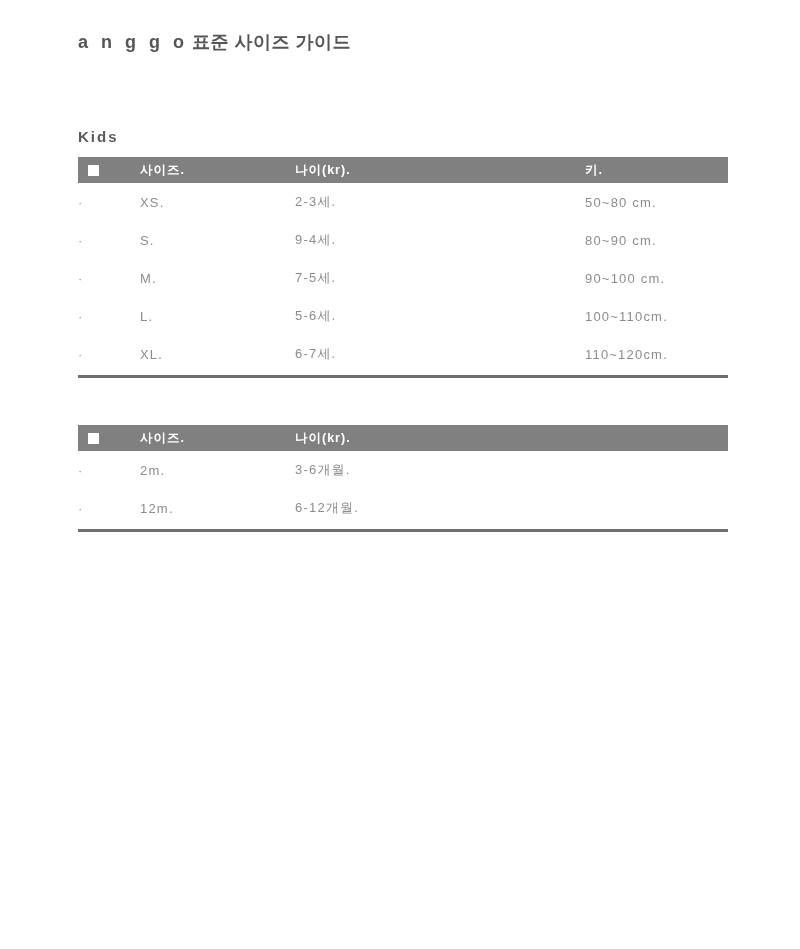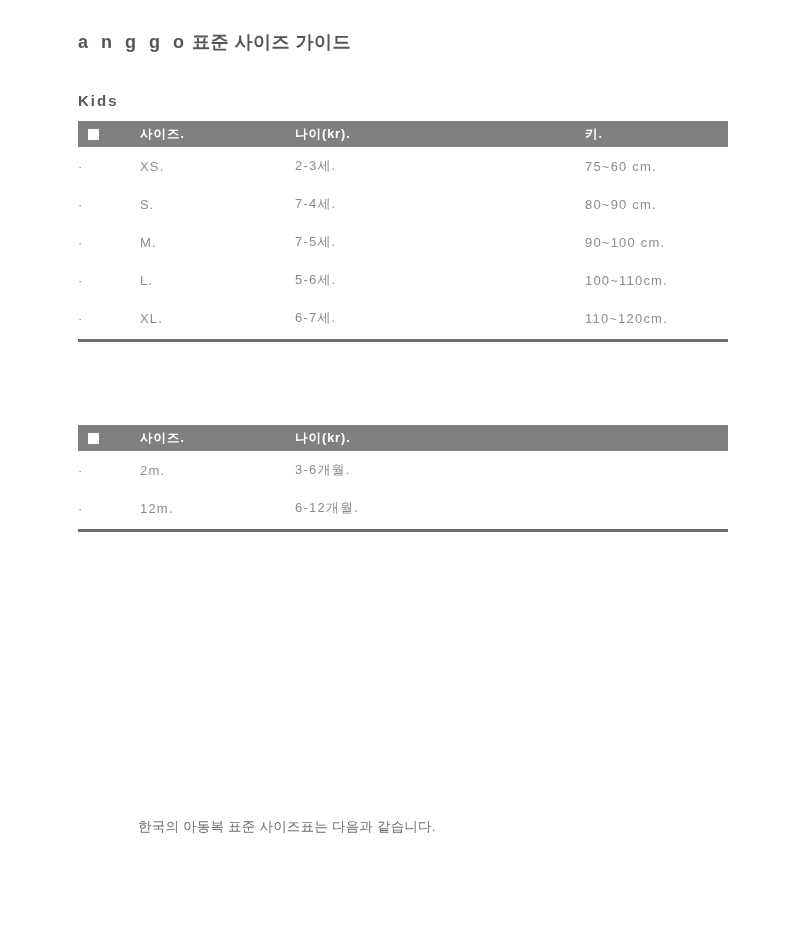"Kids" .section-title { margin-top: none -> 36px }
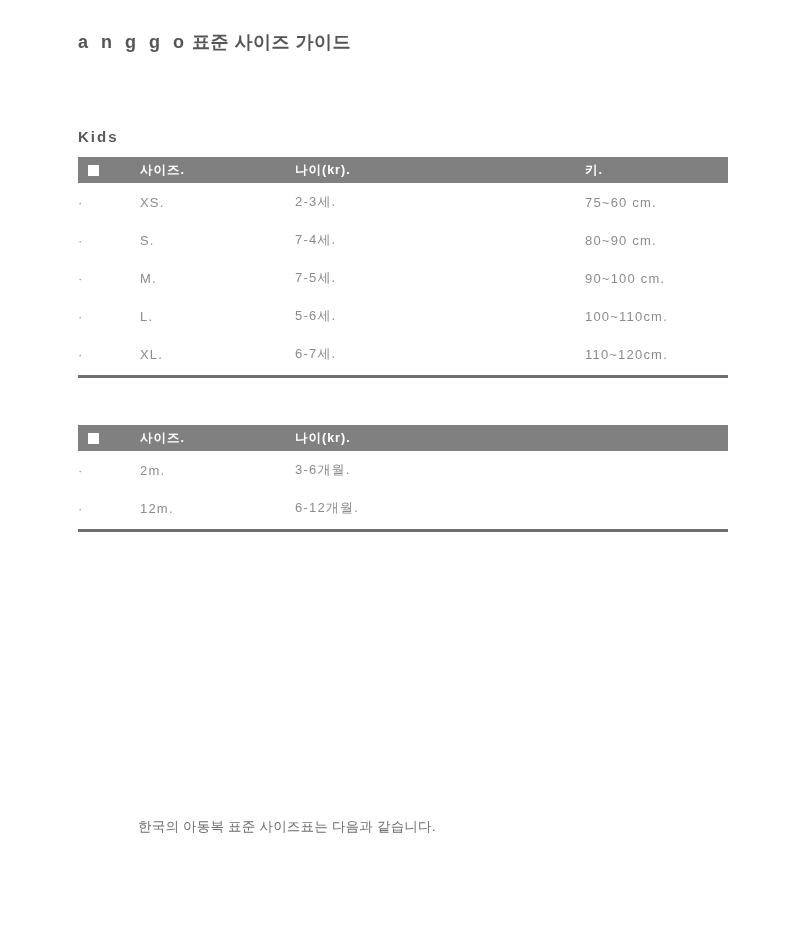"75~60 cm." td.c-height { text: 75~60 -> 50~80 }
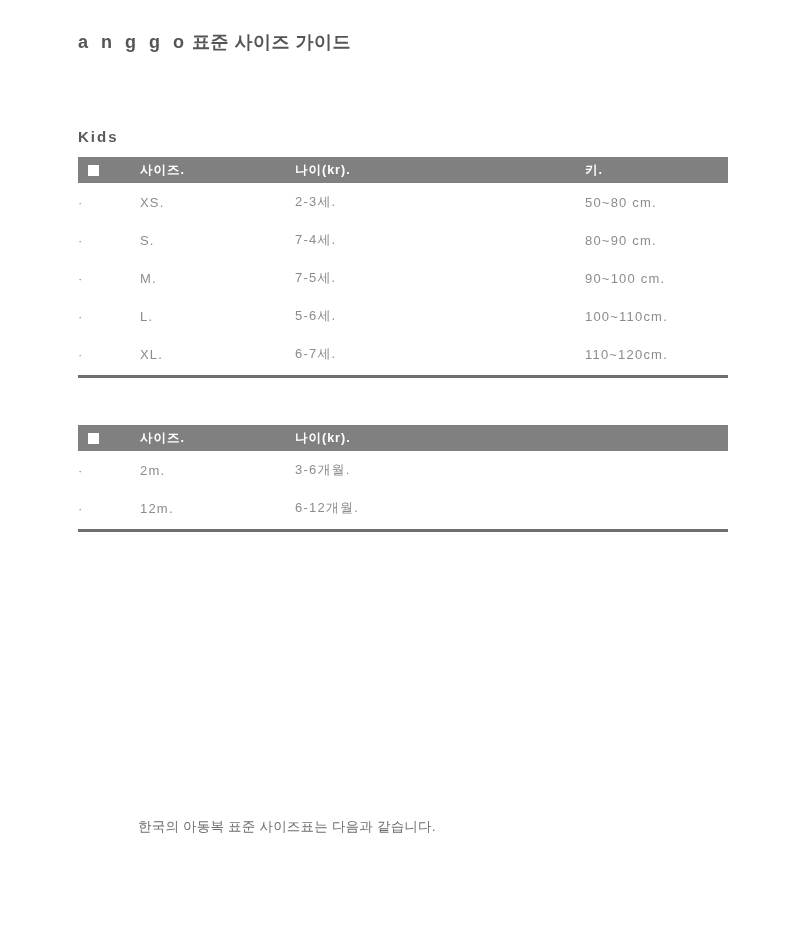"7-4세." td.c-age { text: 7-4세 -> 9-4세 }
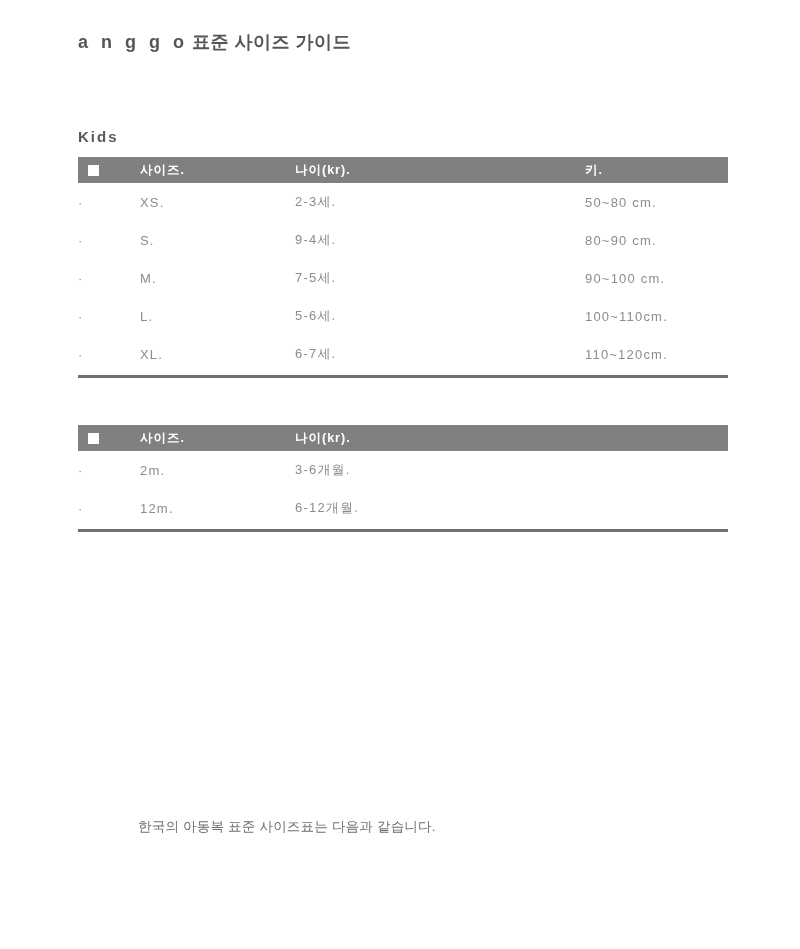"한국의 아동복 표준 사이즈표는 다음과" div { html: <div>한국의 아동복 표준 사이즈표는 다음과 같습니다.</div> -> none }
